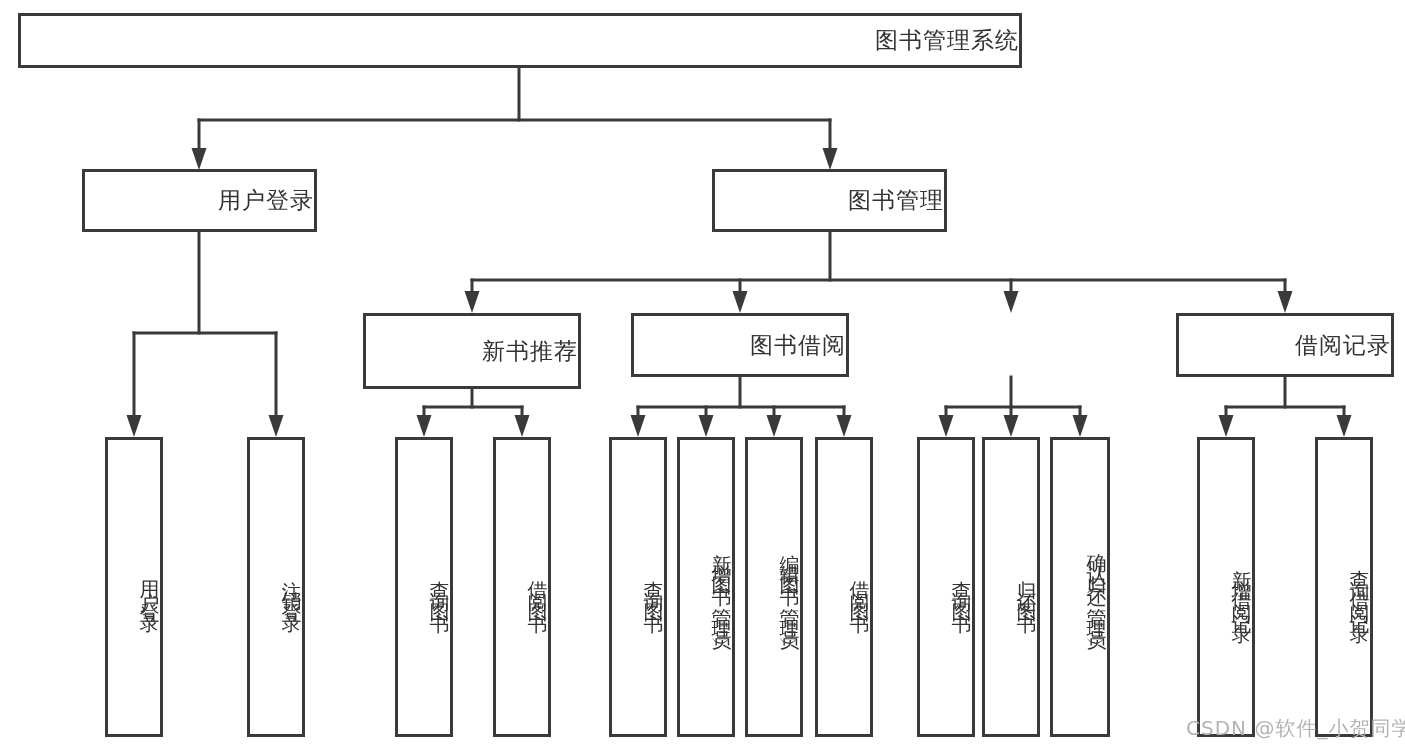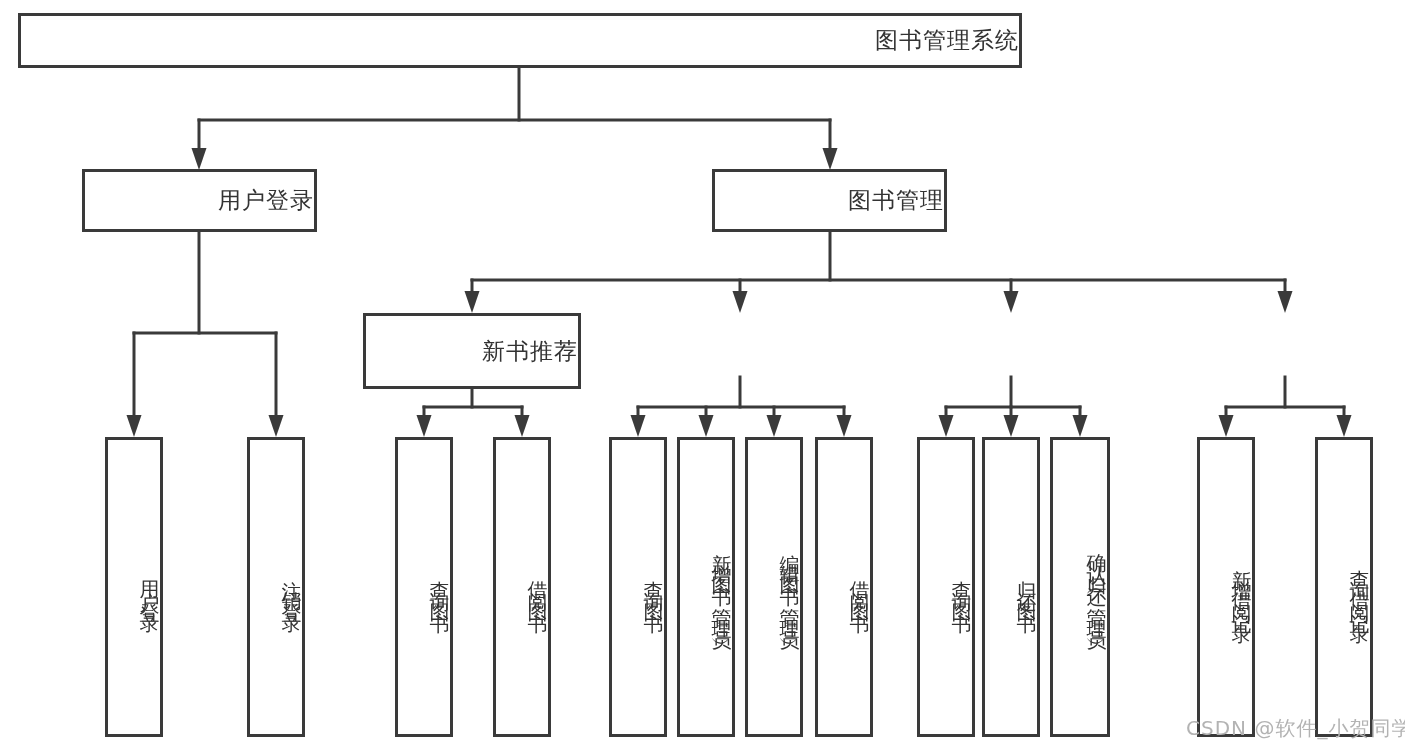"图书借阅" div.node { html: none -> <div> <span>图书借阅</span> </div> }
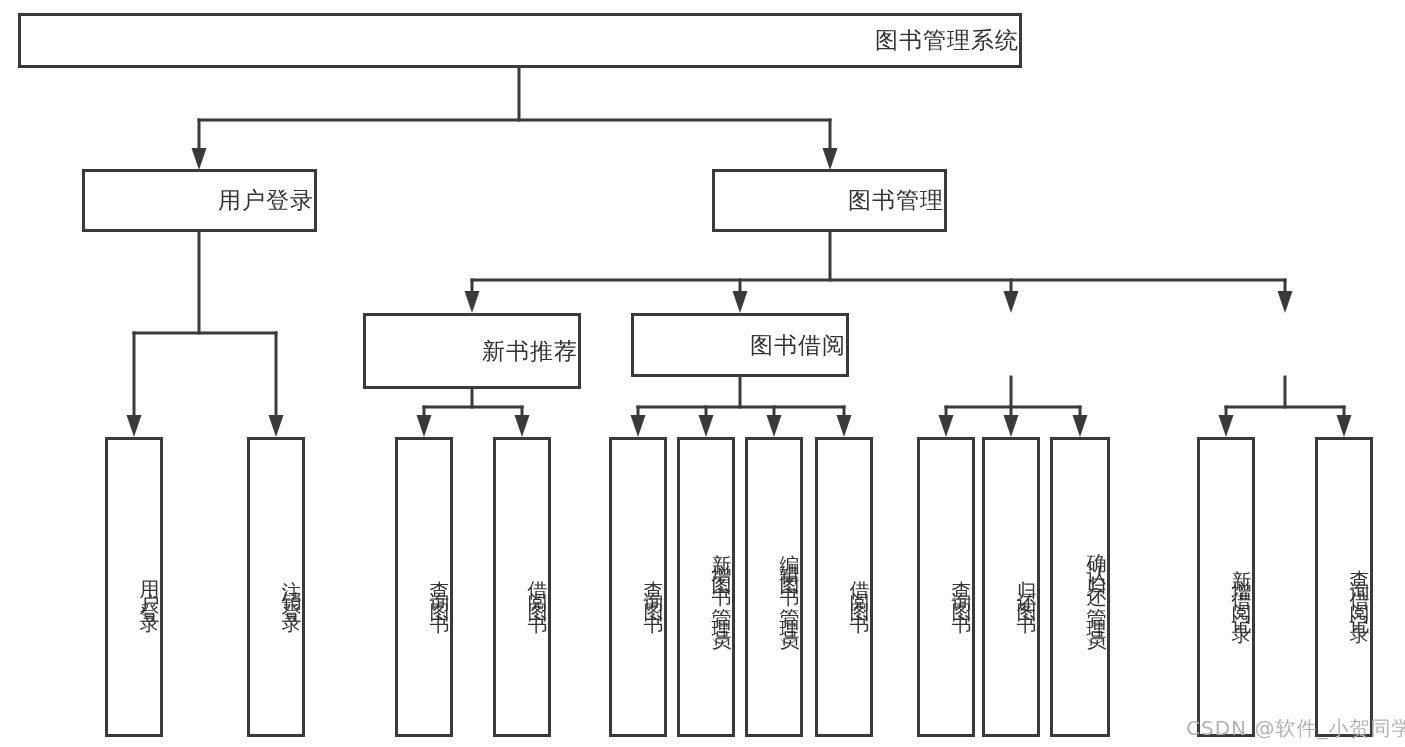"借阅记录" div.node { html: none -> <div> <span>借阅记录</span> </div> }
